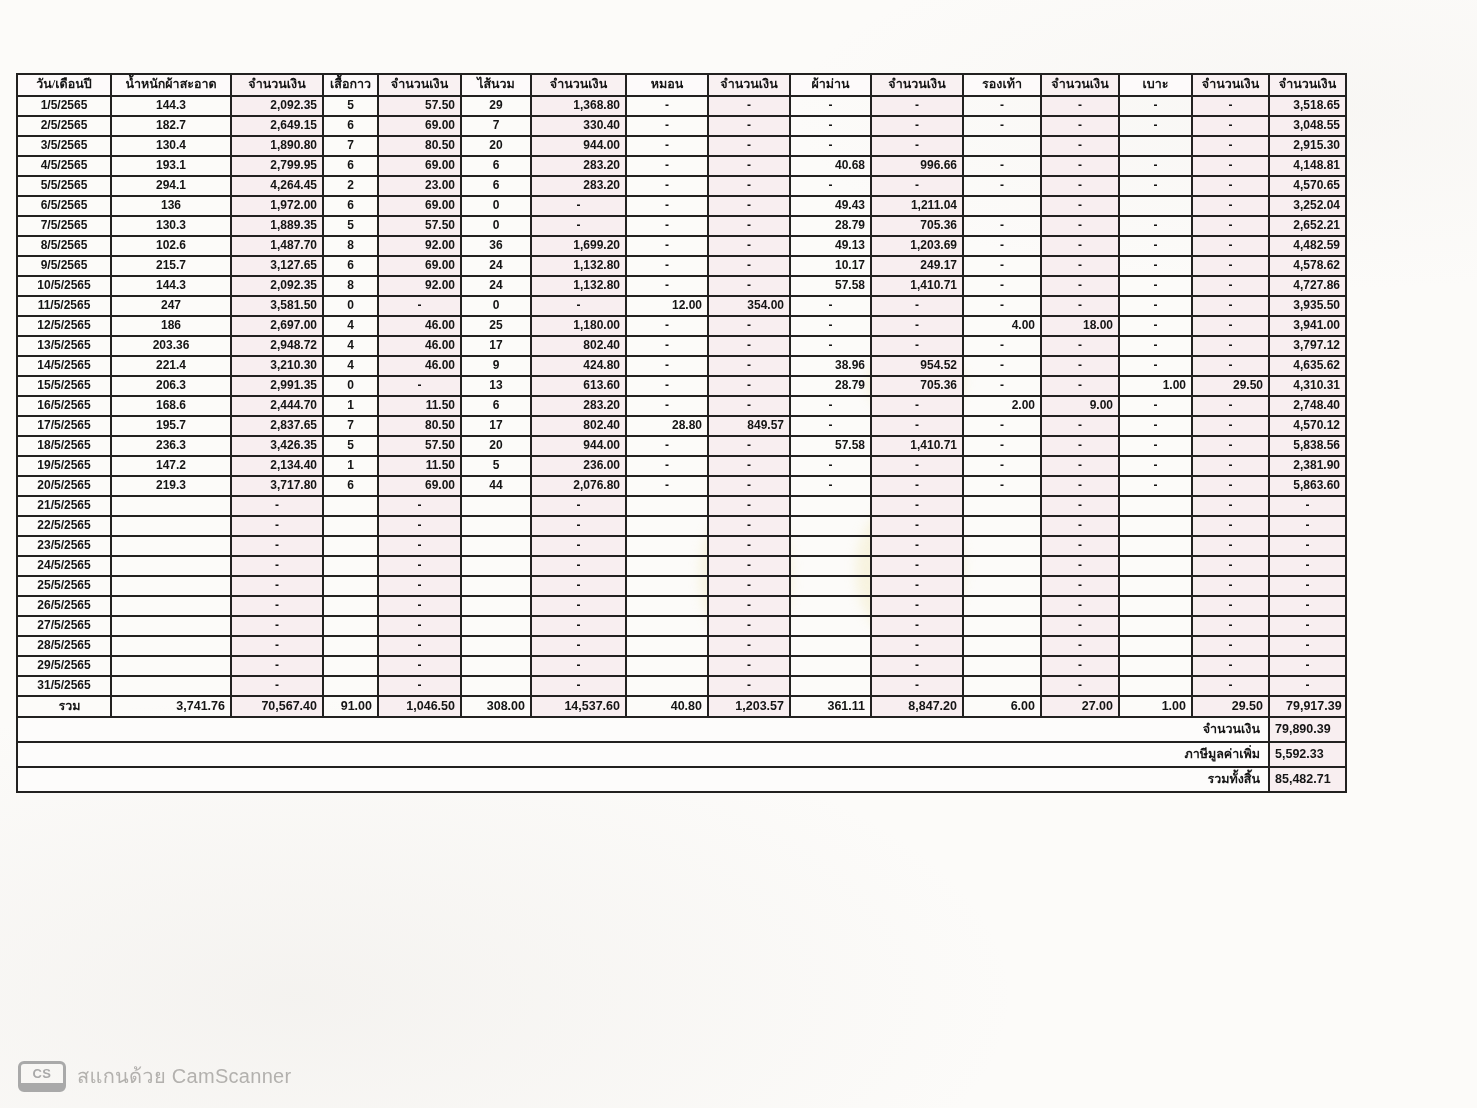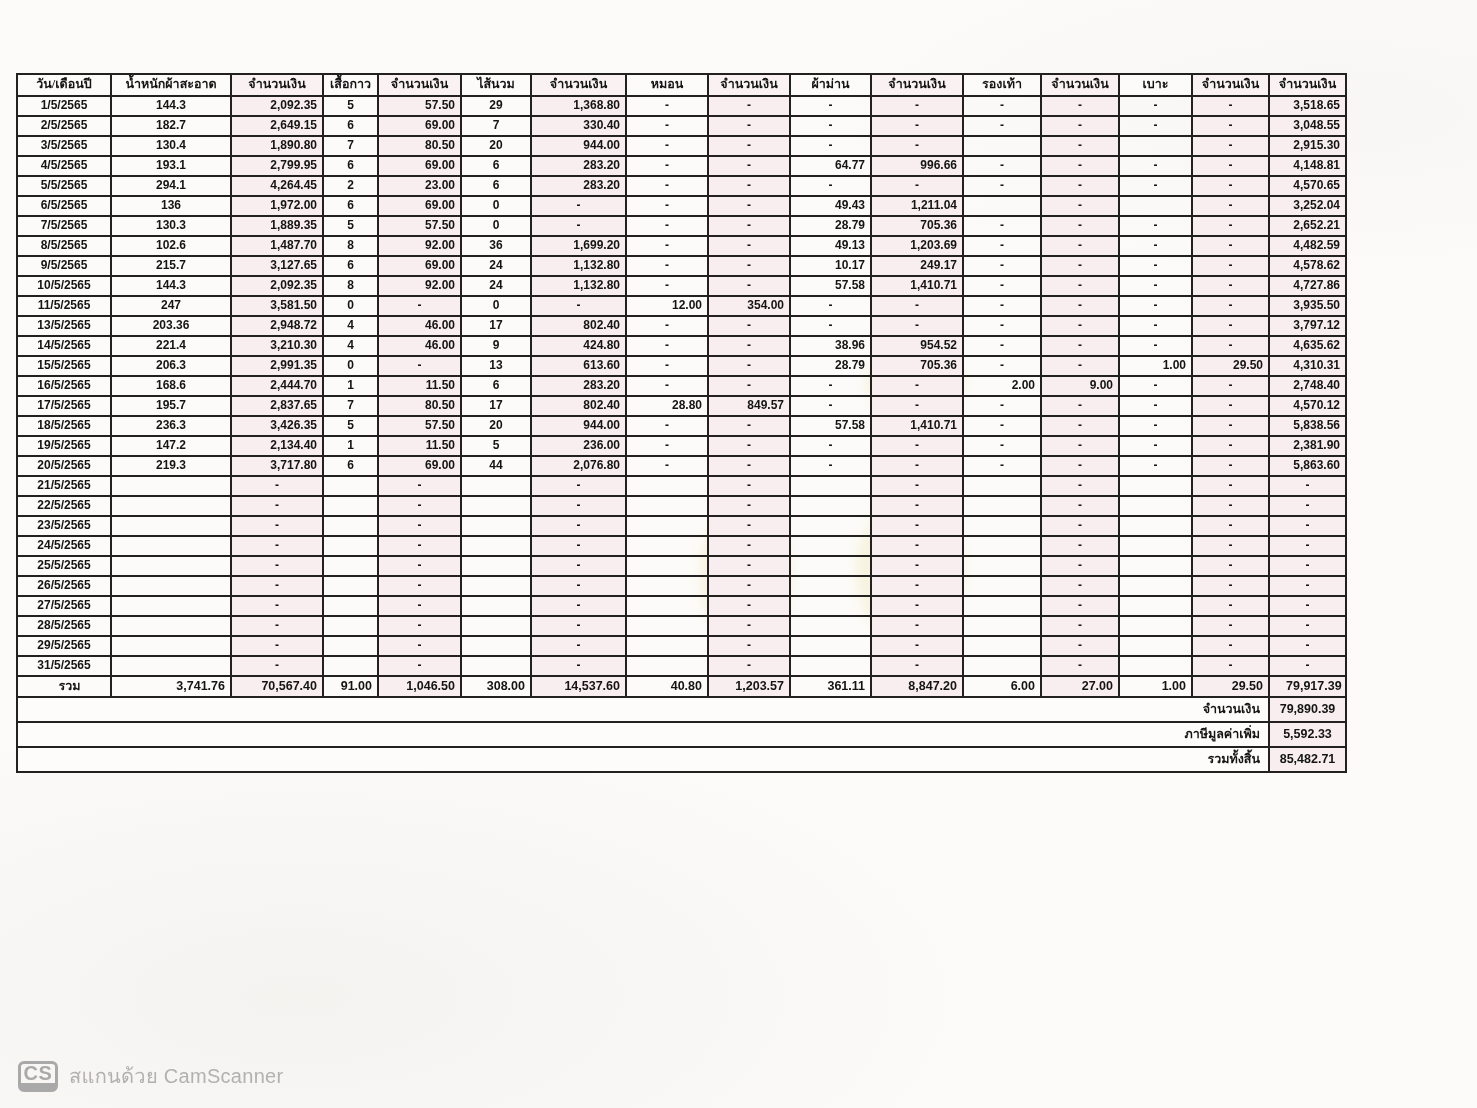"64.77" td.r { text: 64.77 -> 40.68 }
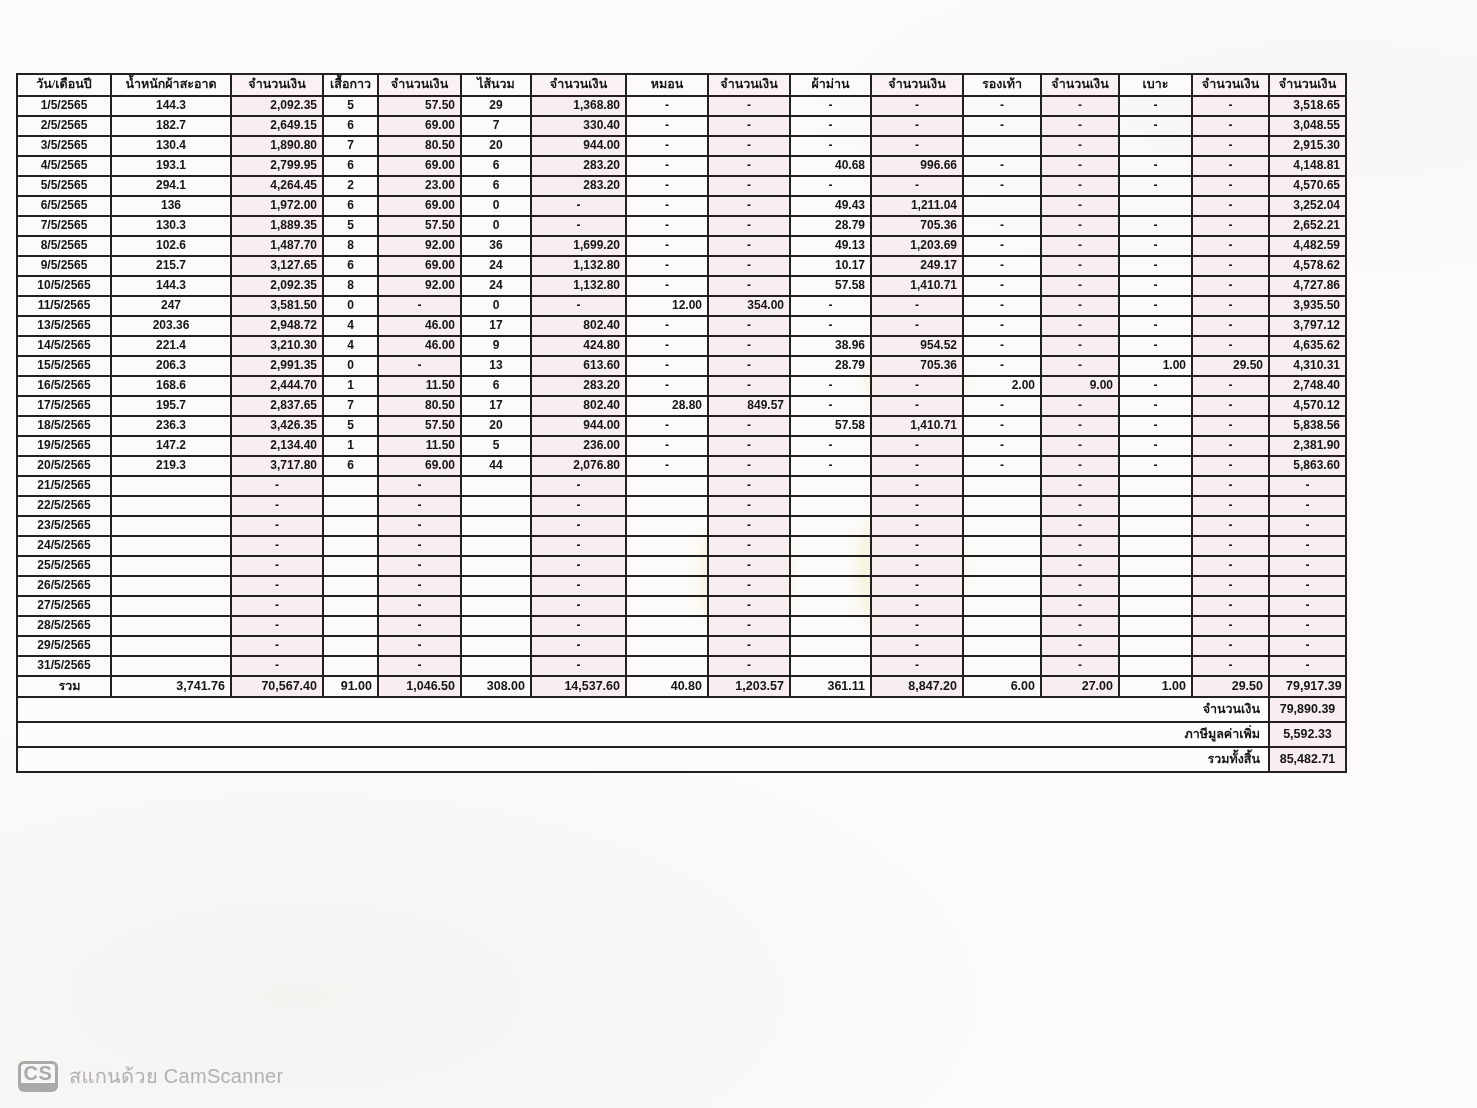"12/5/2565" tr { html: none -> <tr> <td>12/5/2565</td> <td>186</td> <td>2,697.00</td> <td>4</td> <td>46.00</td> <td>25</td> <td>1,180.00</td> <td>-</td> <td>-</td> <td>-</td> <td>-</td> <td>4.00</td> <td>18.00</td> <td>-</td> <td>-</td> <td>3,941.00</td> </tr> }
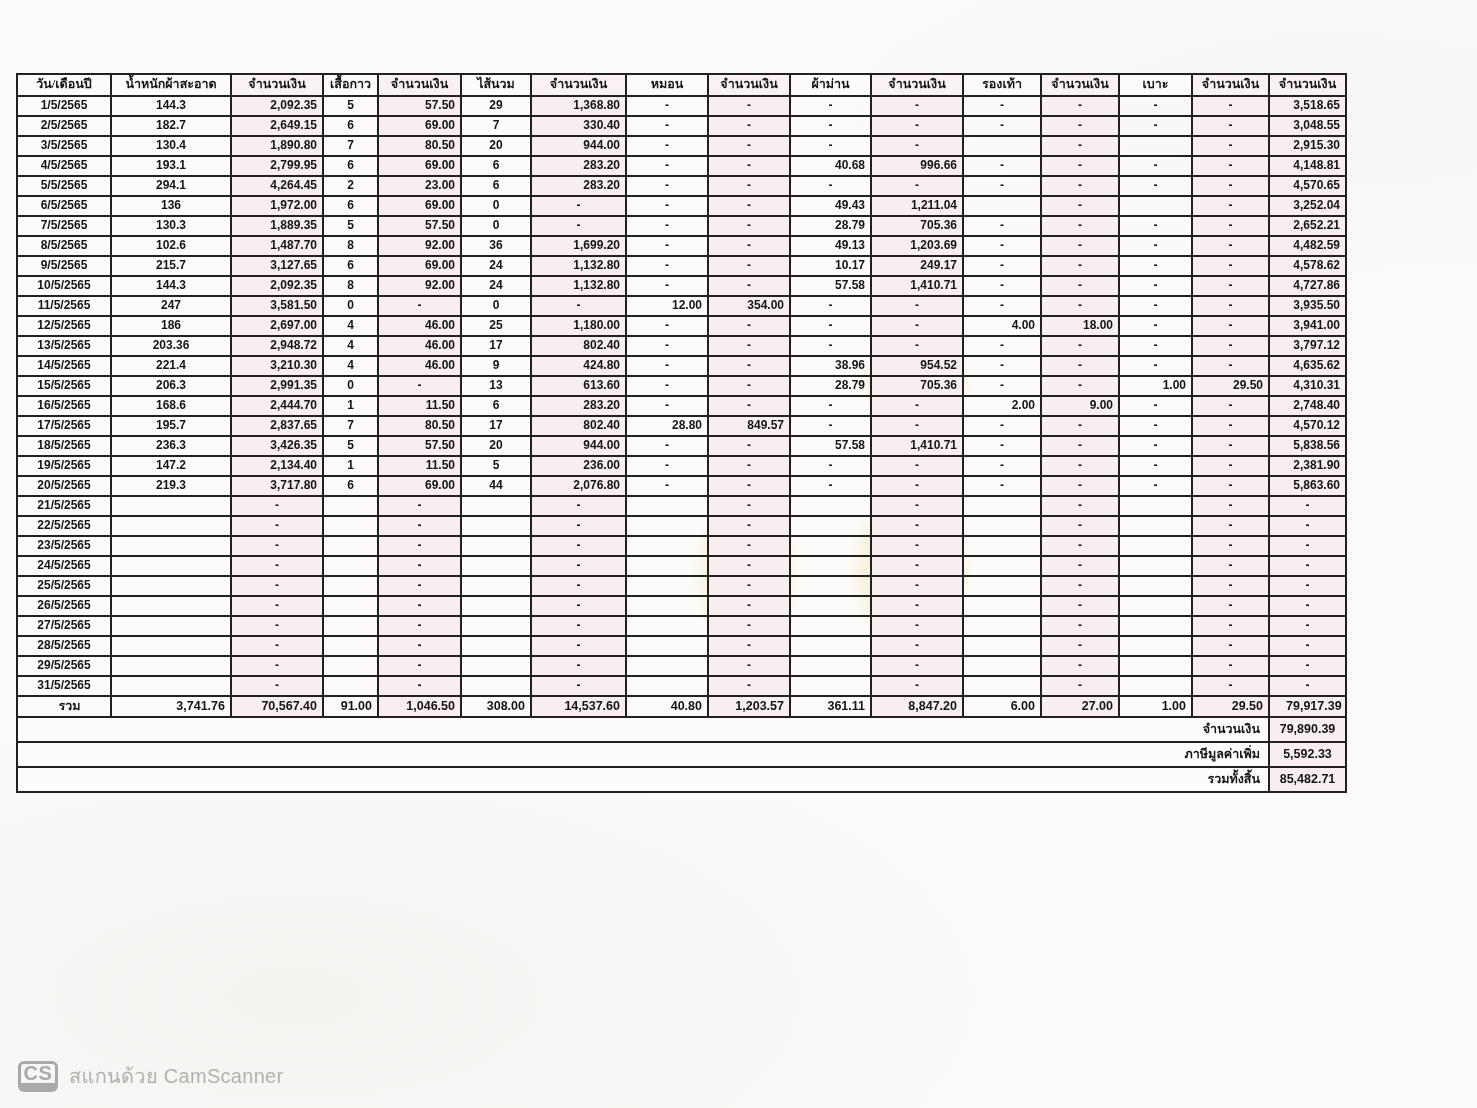"79,890.39" tr.summary td.val { text-align: center -> left }
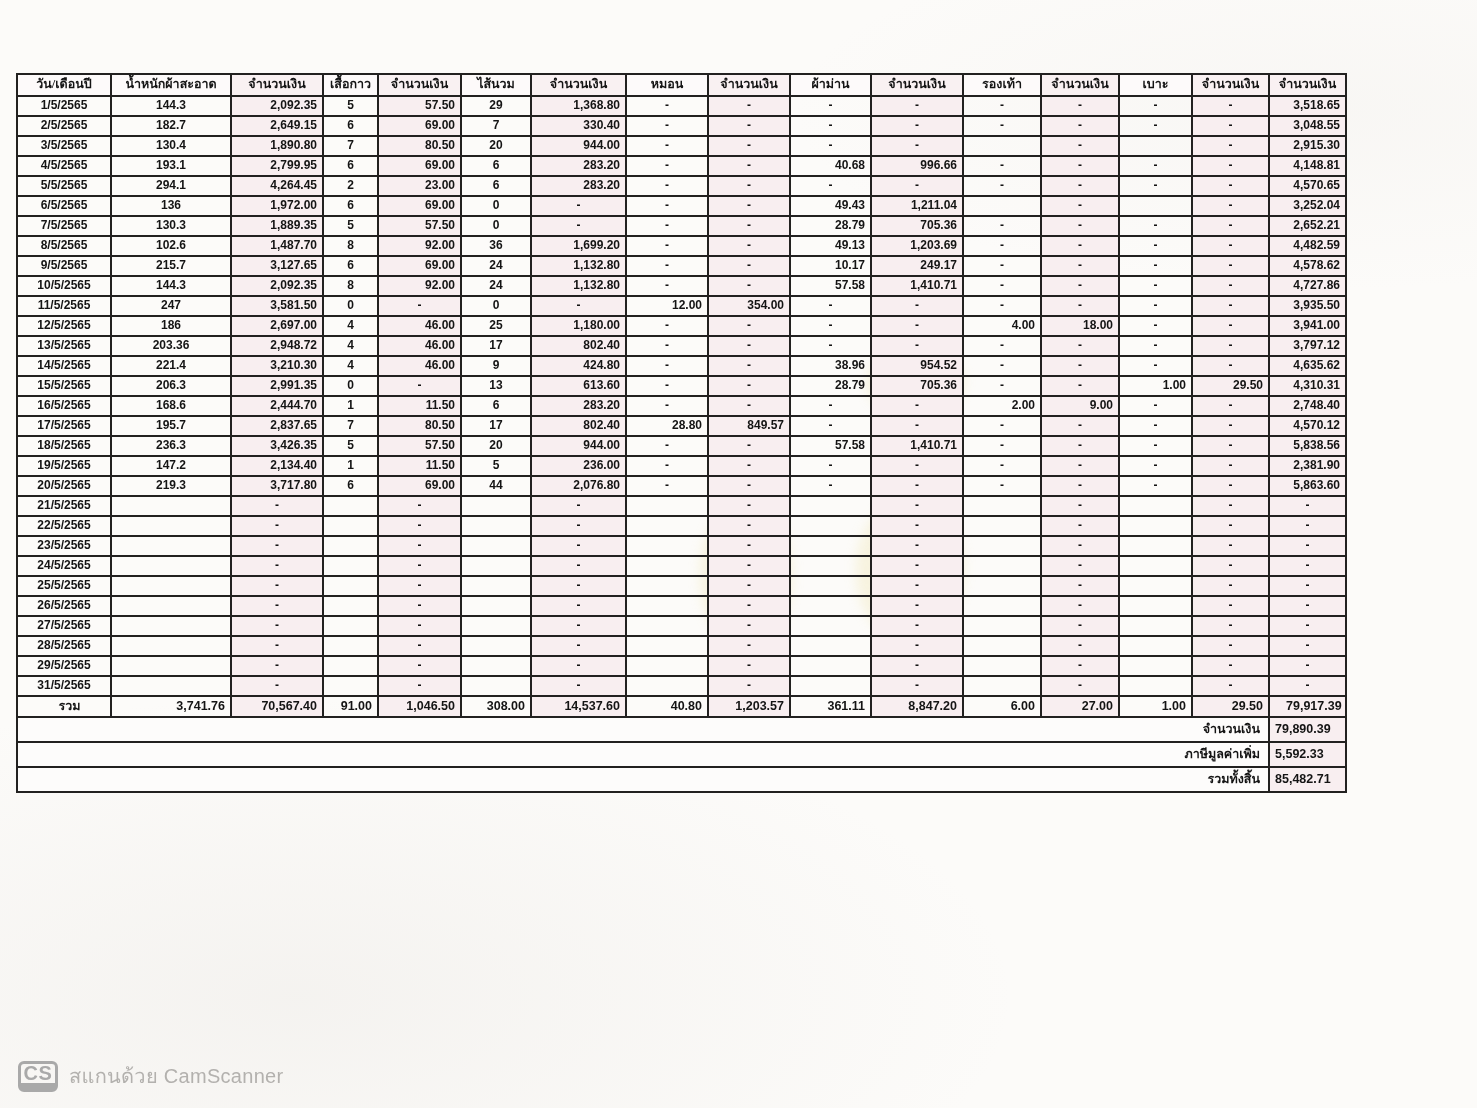"CS" .cs-badge { font-size: 20px -> 13px; width: 40px -> 48px }
